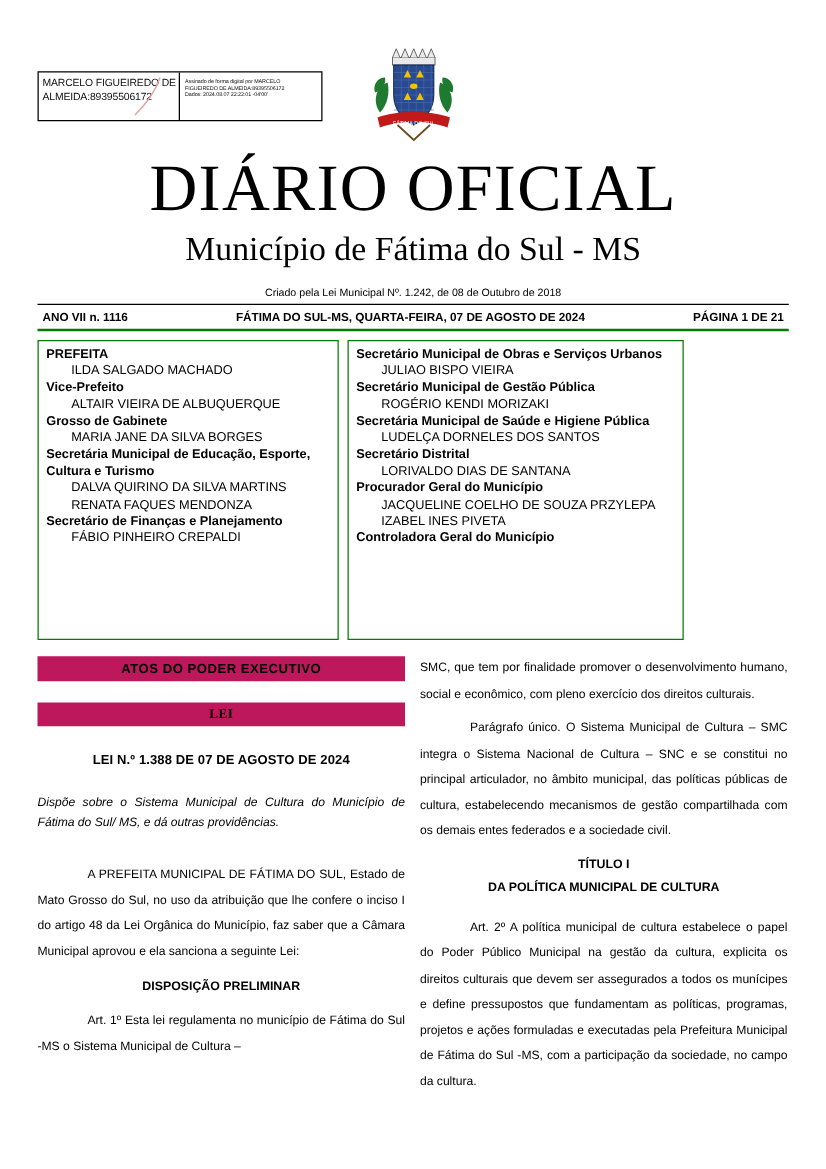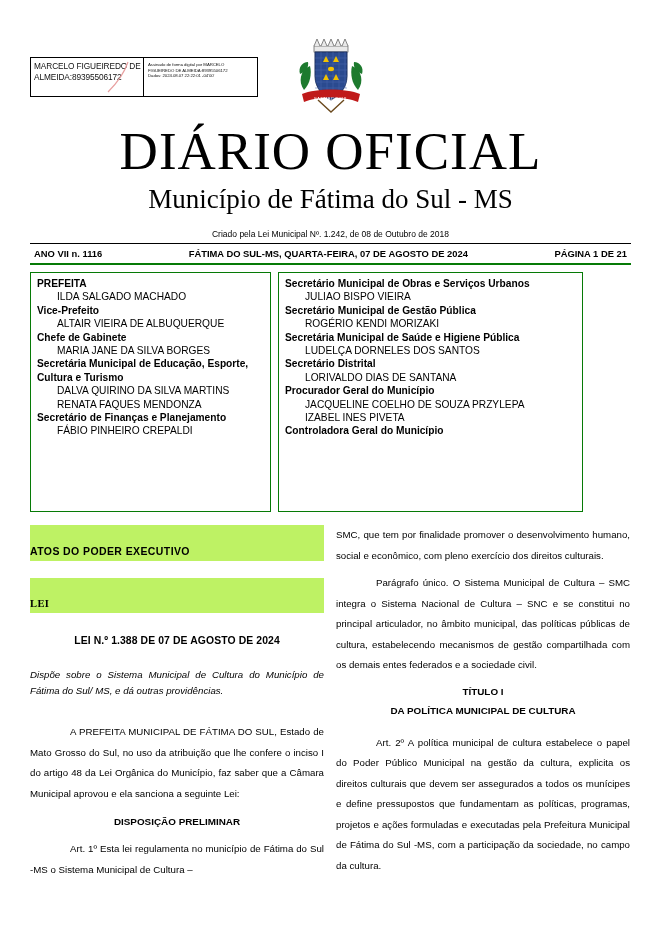"Secretário Municipal de Obras e" .off-box.right { width: 305px -> 269px }
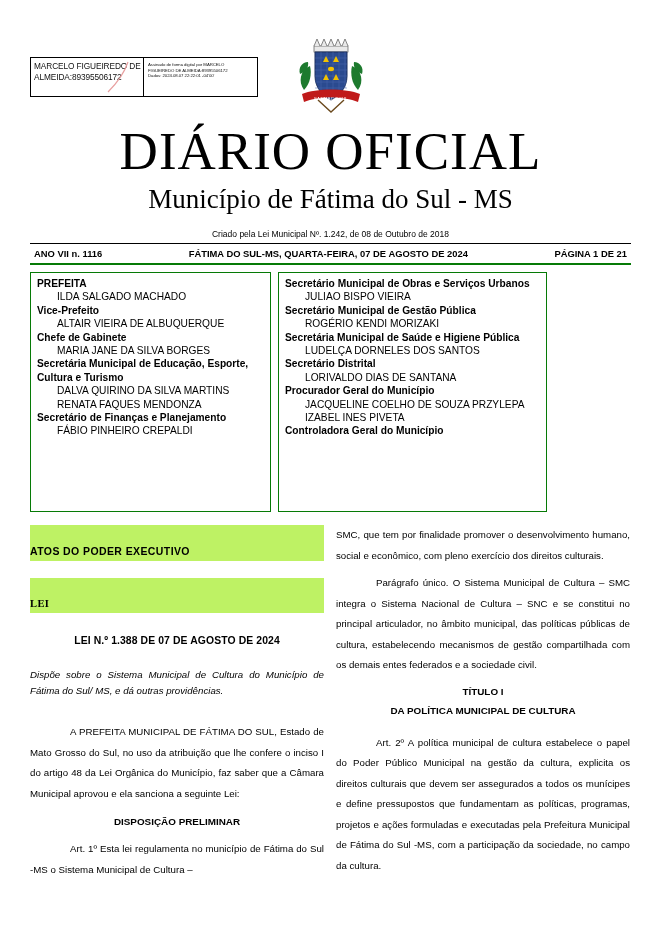"Chefe de Gabinete" span.off-role { text: Chefe -> Grosso }
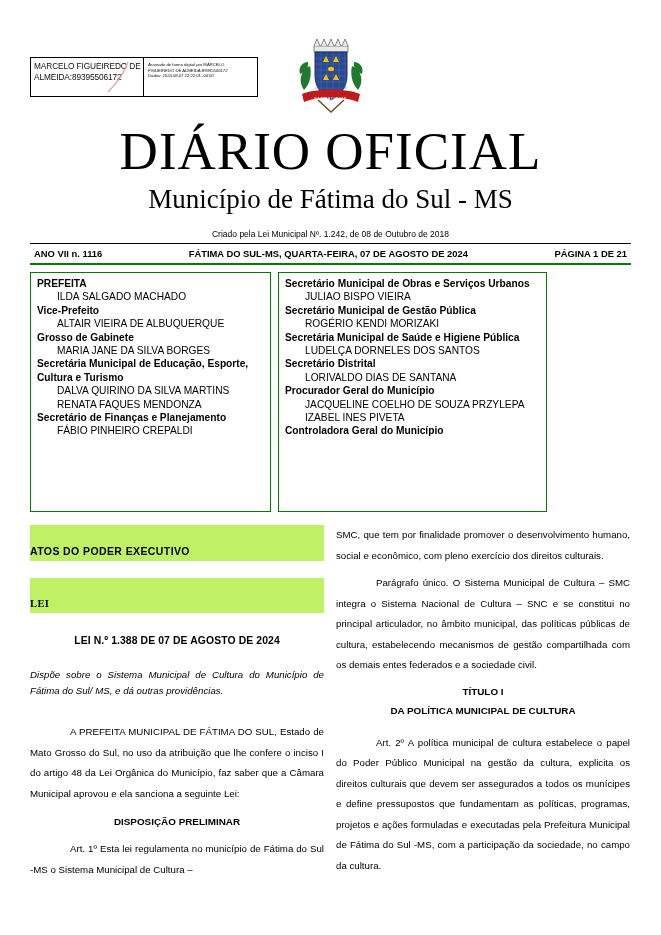"ATOS DO PODER EXECUTIVO" .greenbar { background: #bef264 -> #be185d; padding: 20px 0 4px 0 -> 4px 0 4px 0; text-align: left -> center }
